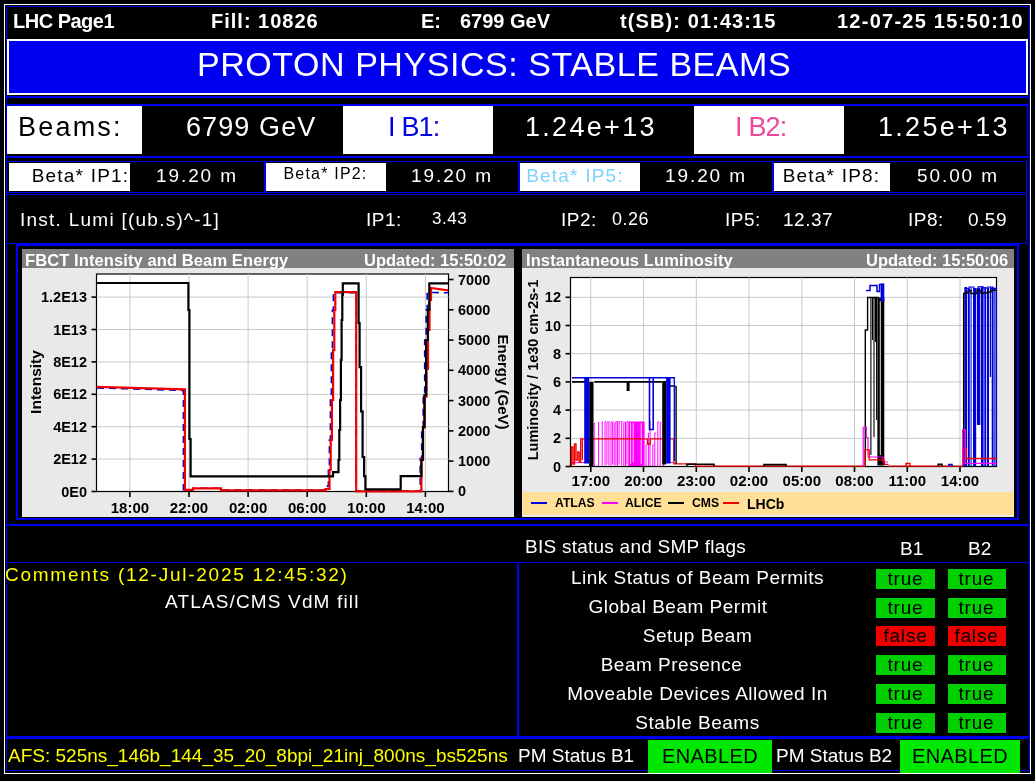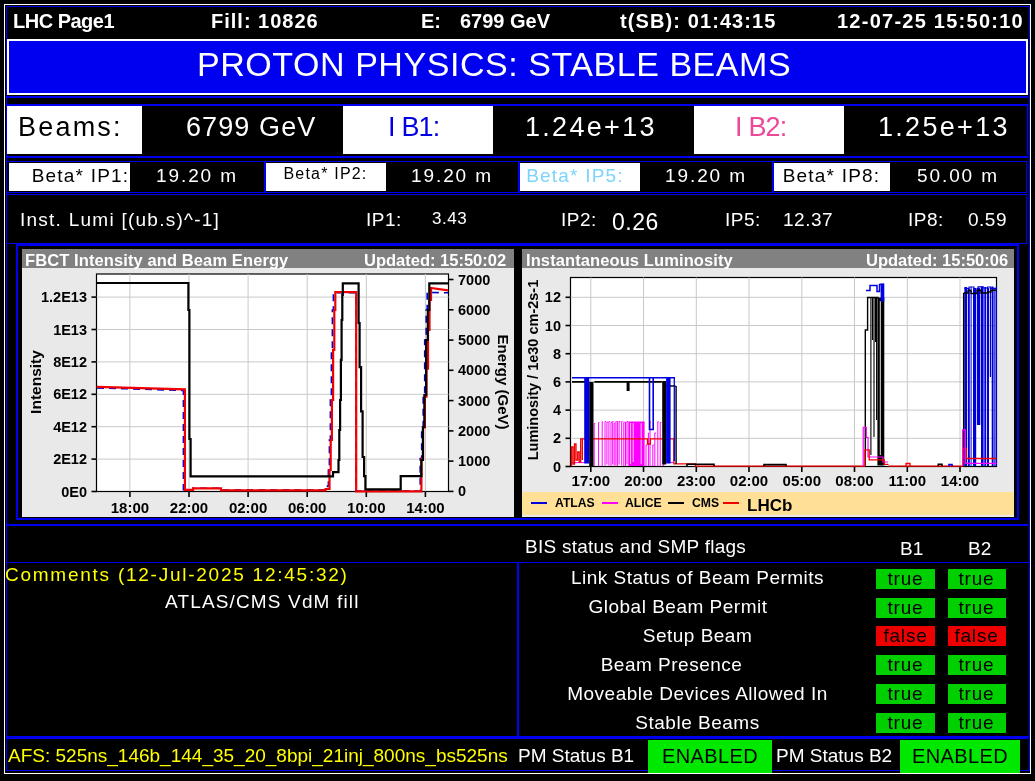"0.26" div.abs { font-size: 23px -> 18px }
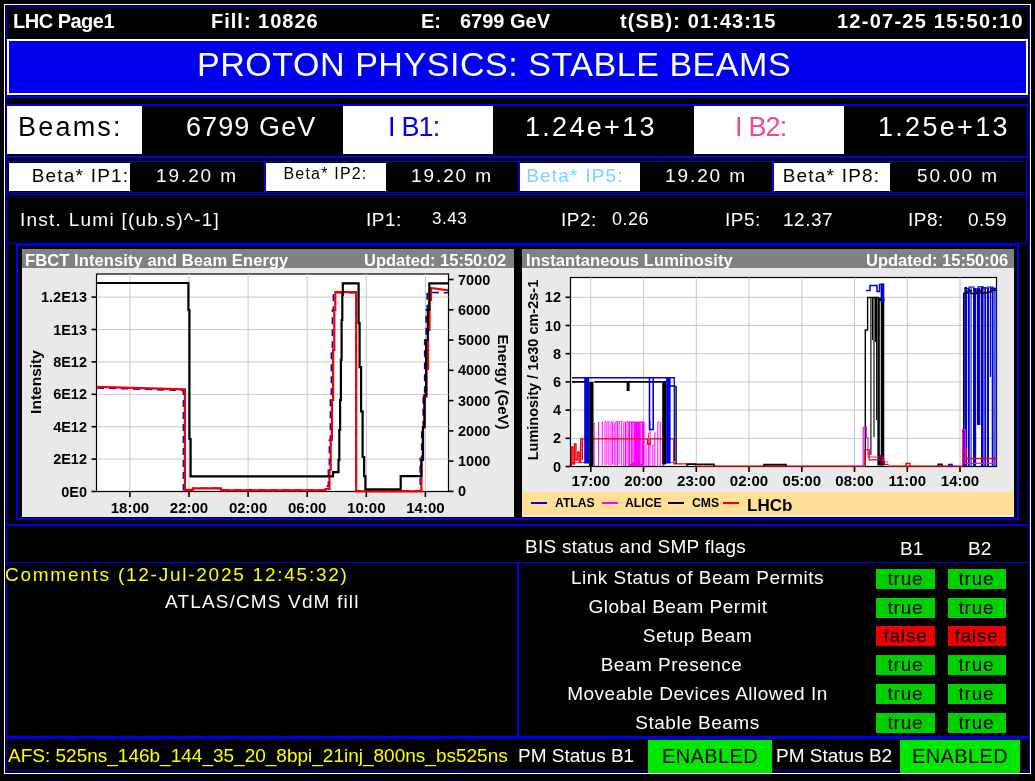"LHCb" div.abs { font-size: 17px -> 14px }
